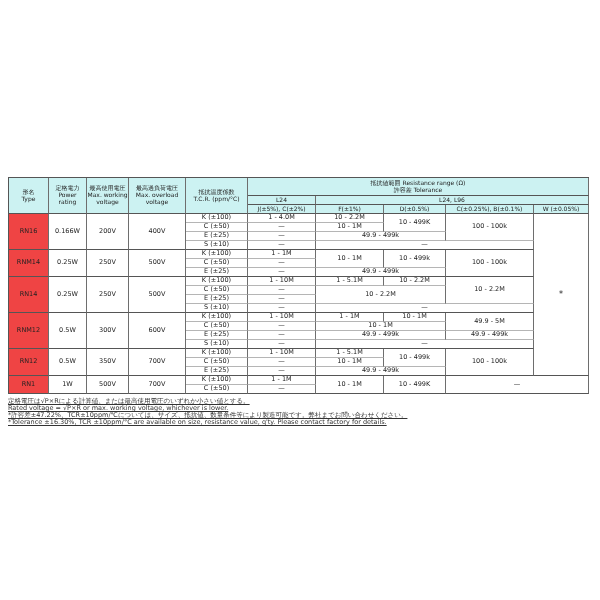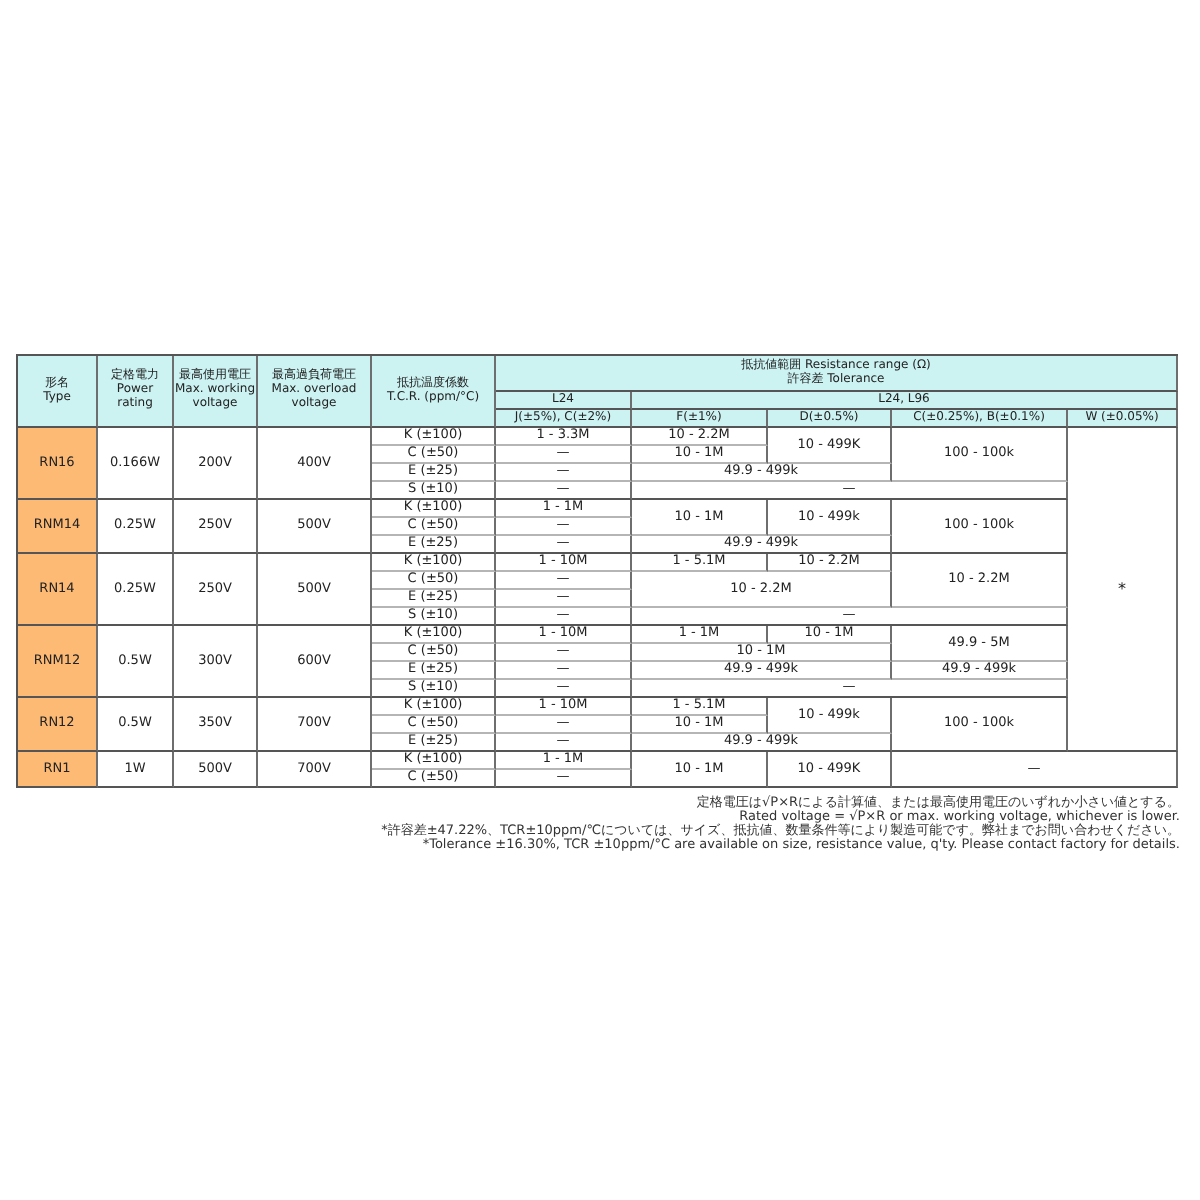"1 - 3.3M" td { text: 3.3M -> 4.0M }
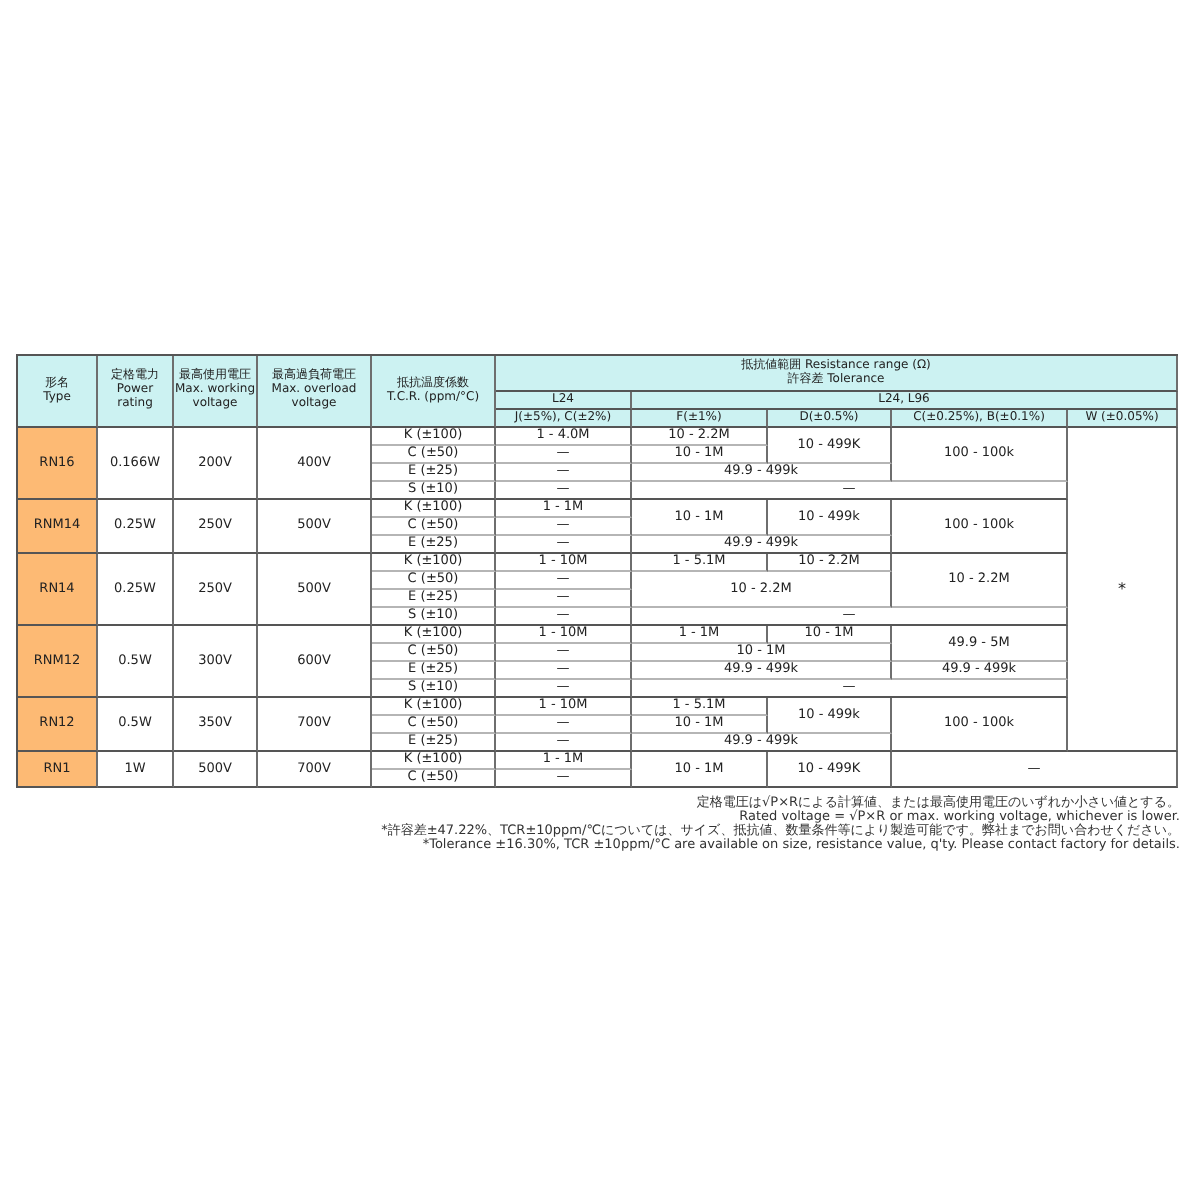"RN16" .tc { background: #fdba74 -> #ef4444 }
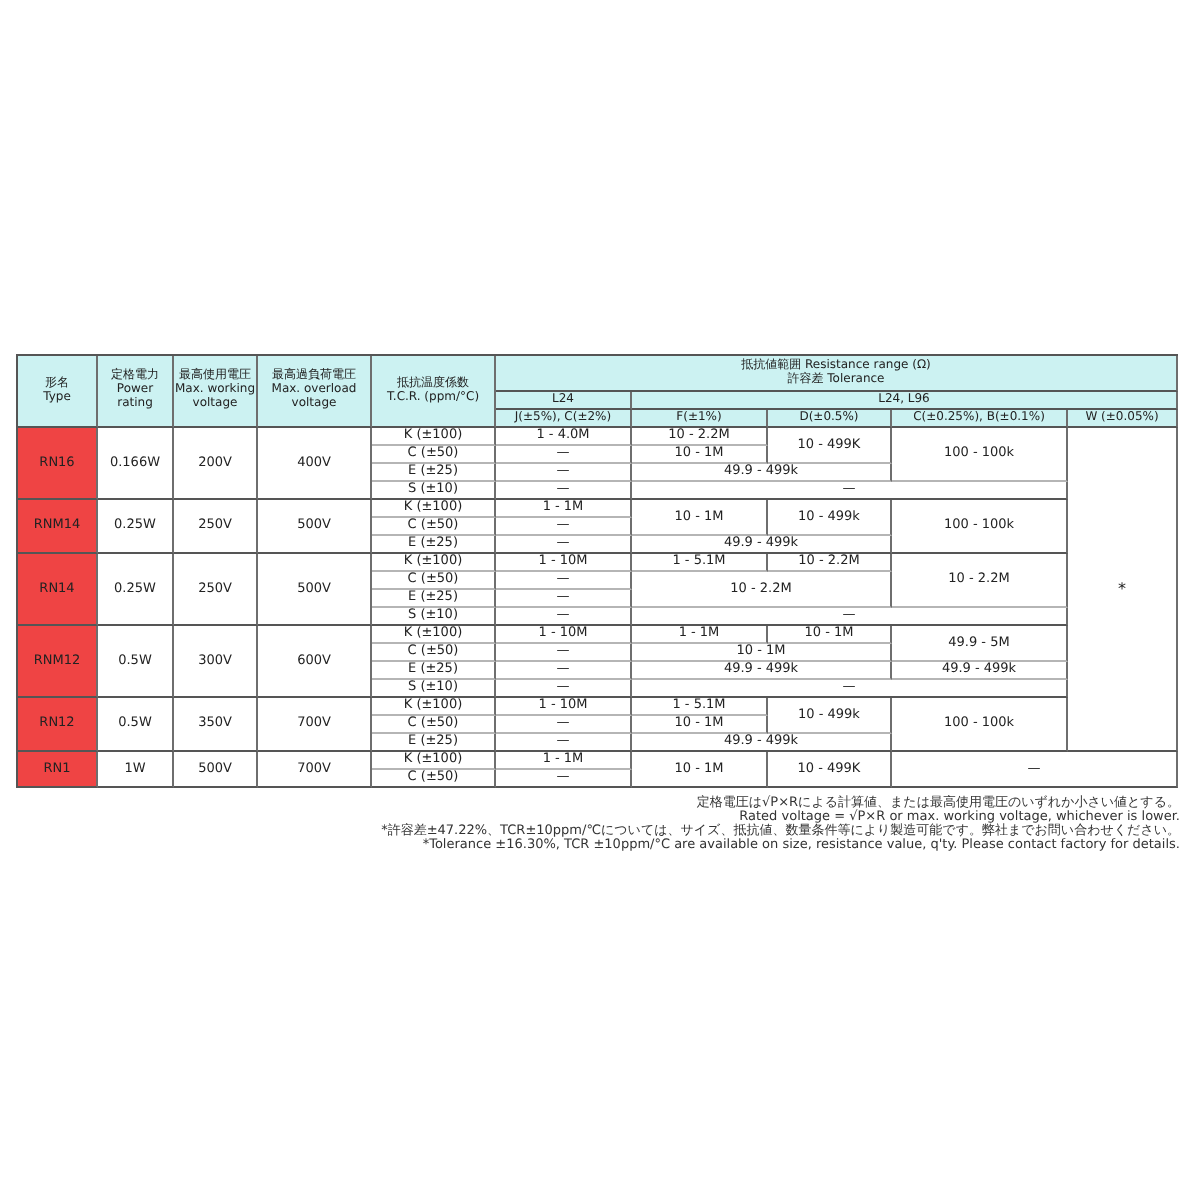"定格電圧は√P×Rによる計算値、または最高使用電圧のいずれか小さい値とする。" .foot { text-align: right -> left; text-decoration: none -> underline }
